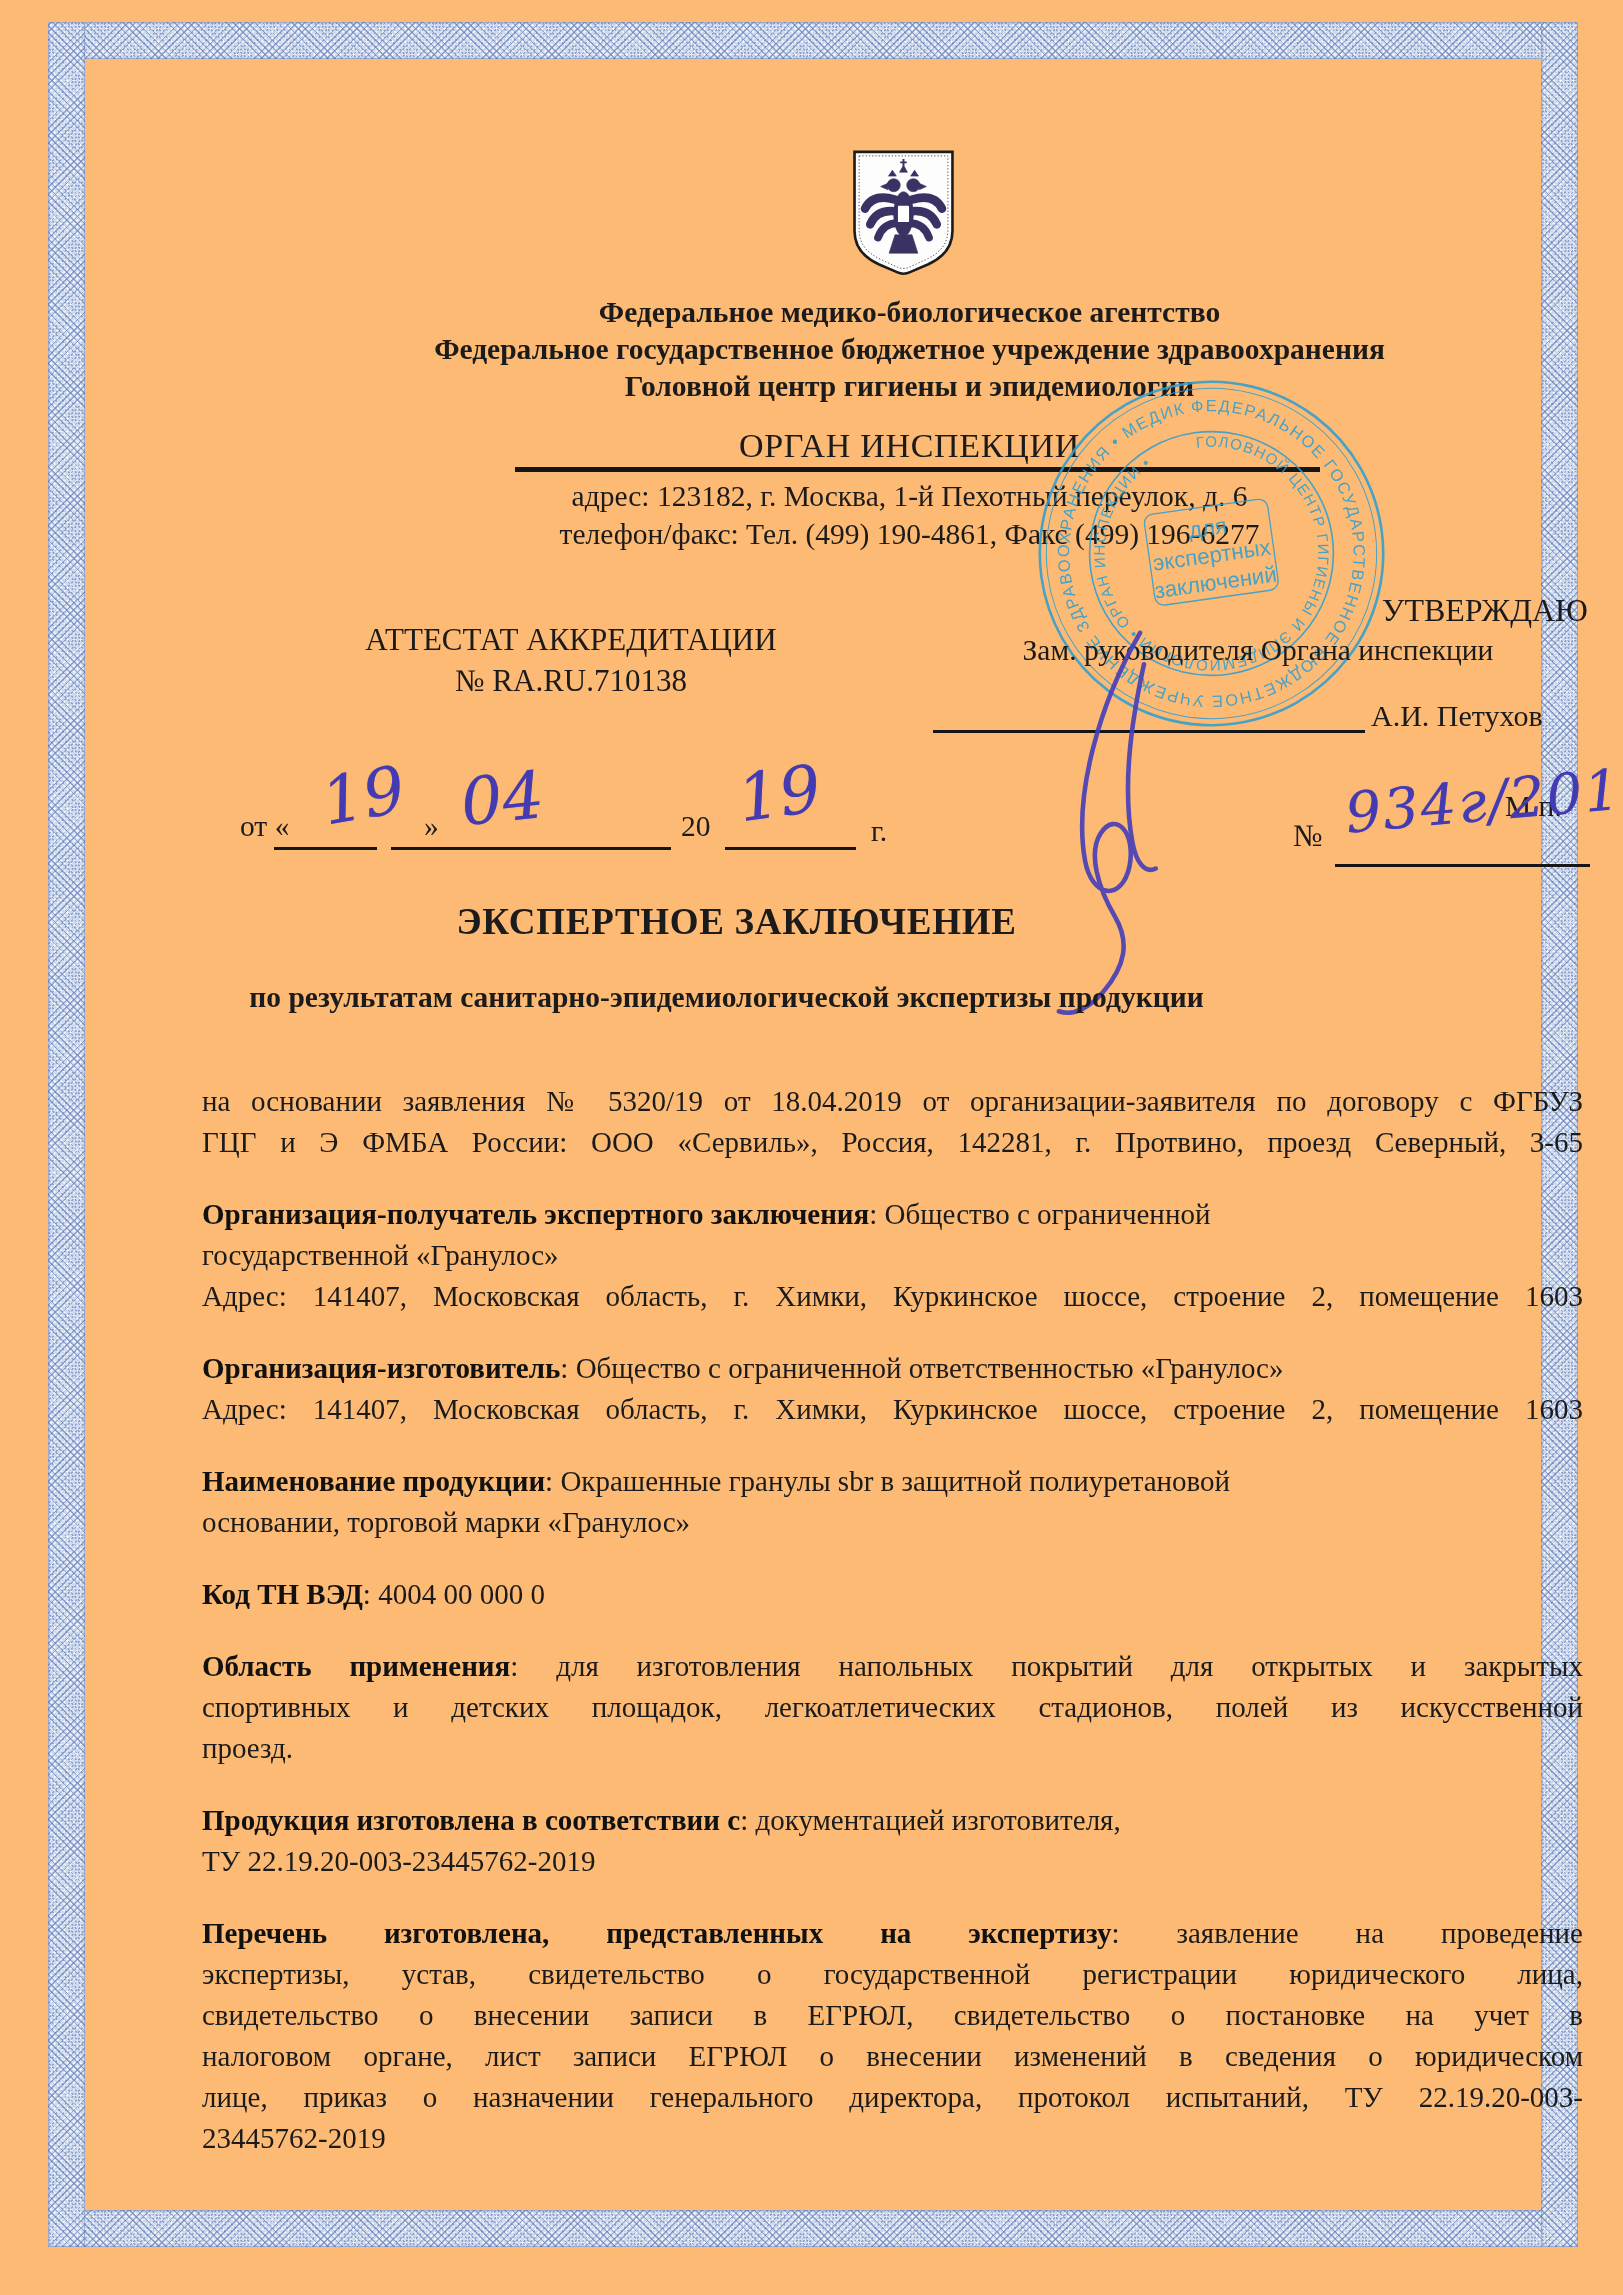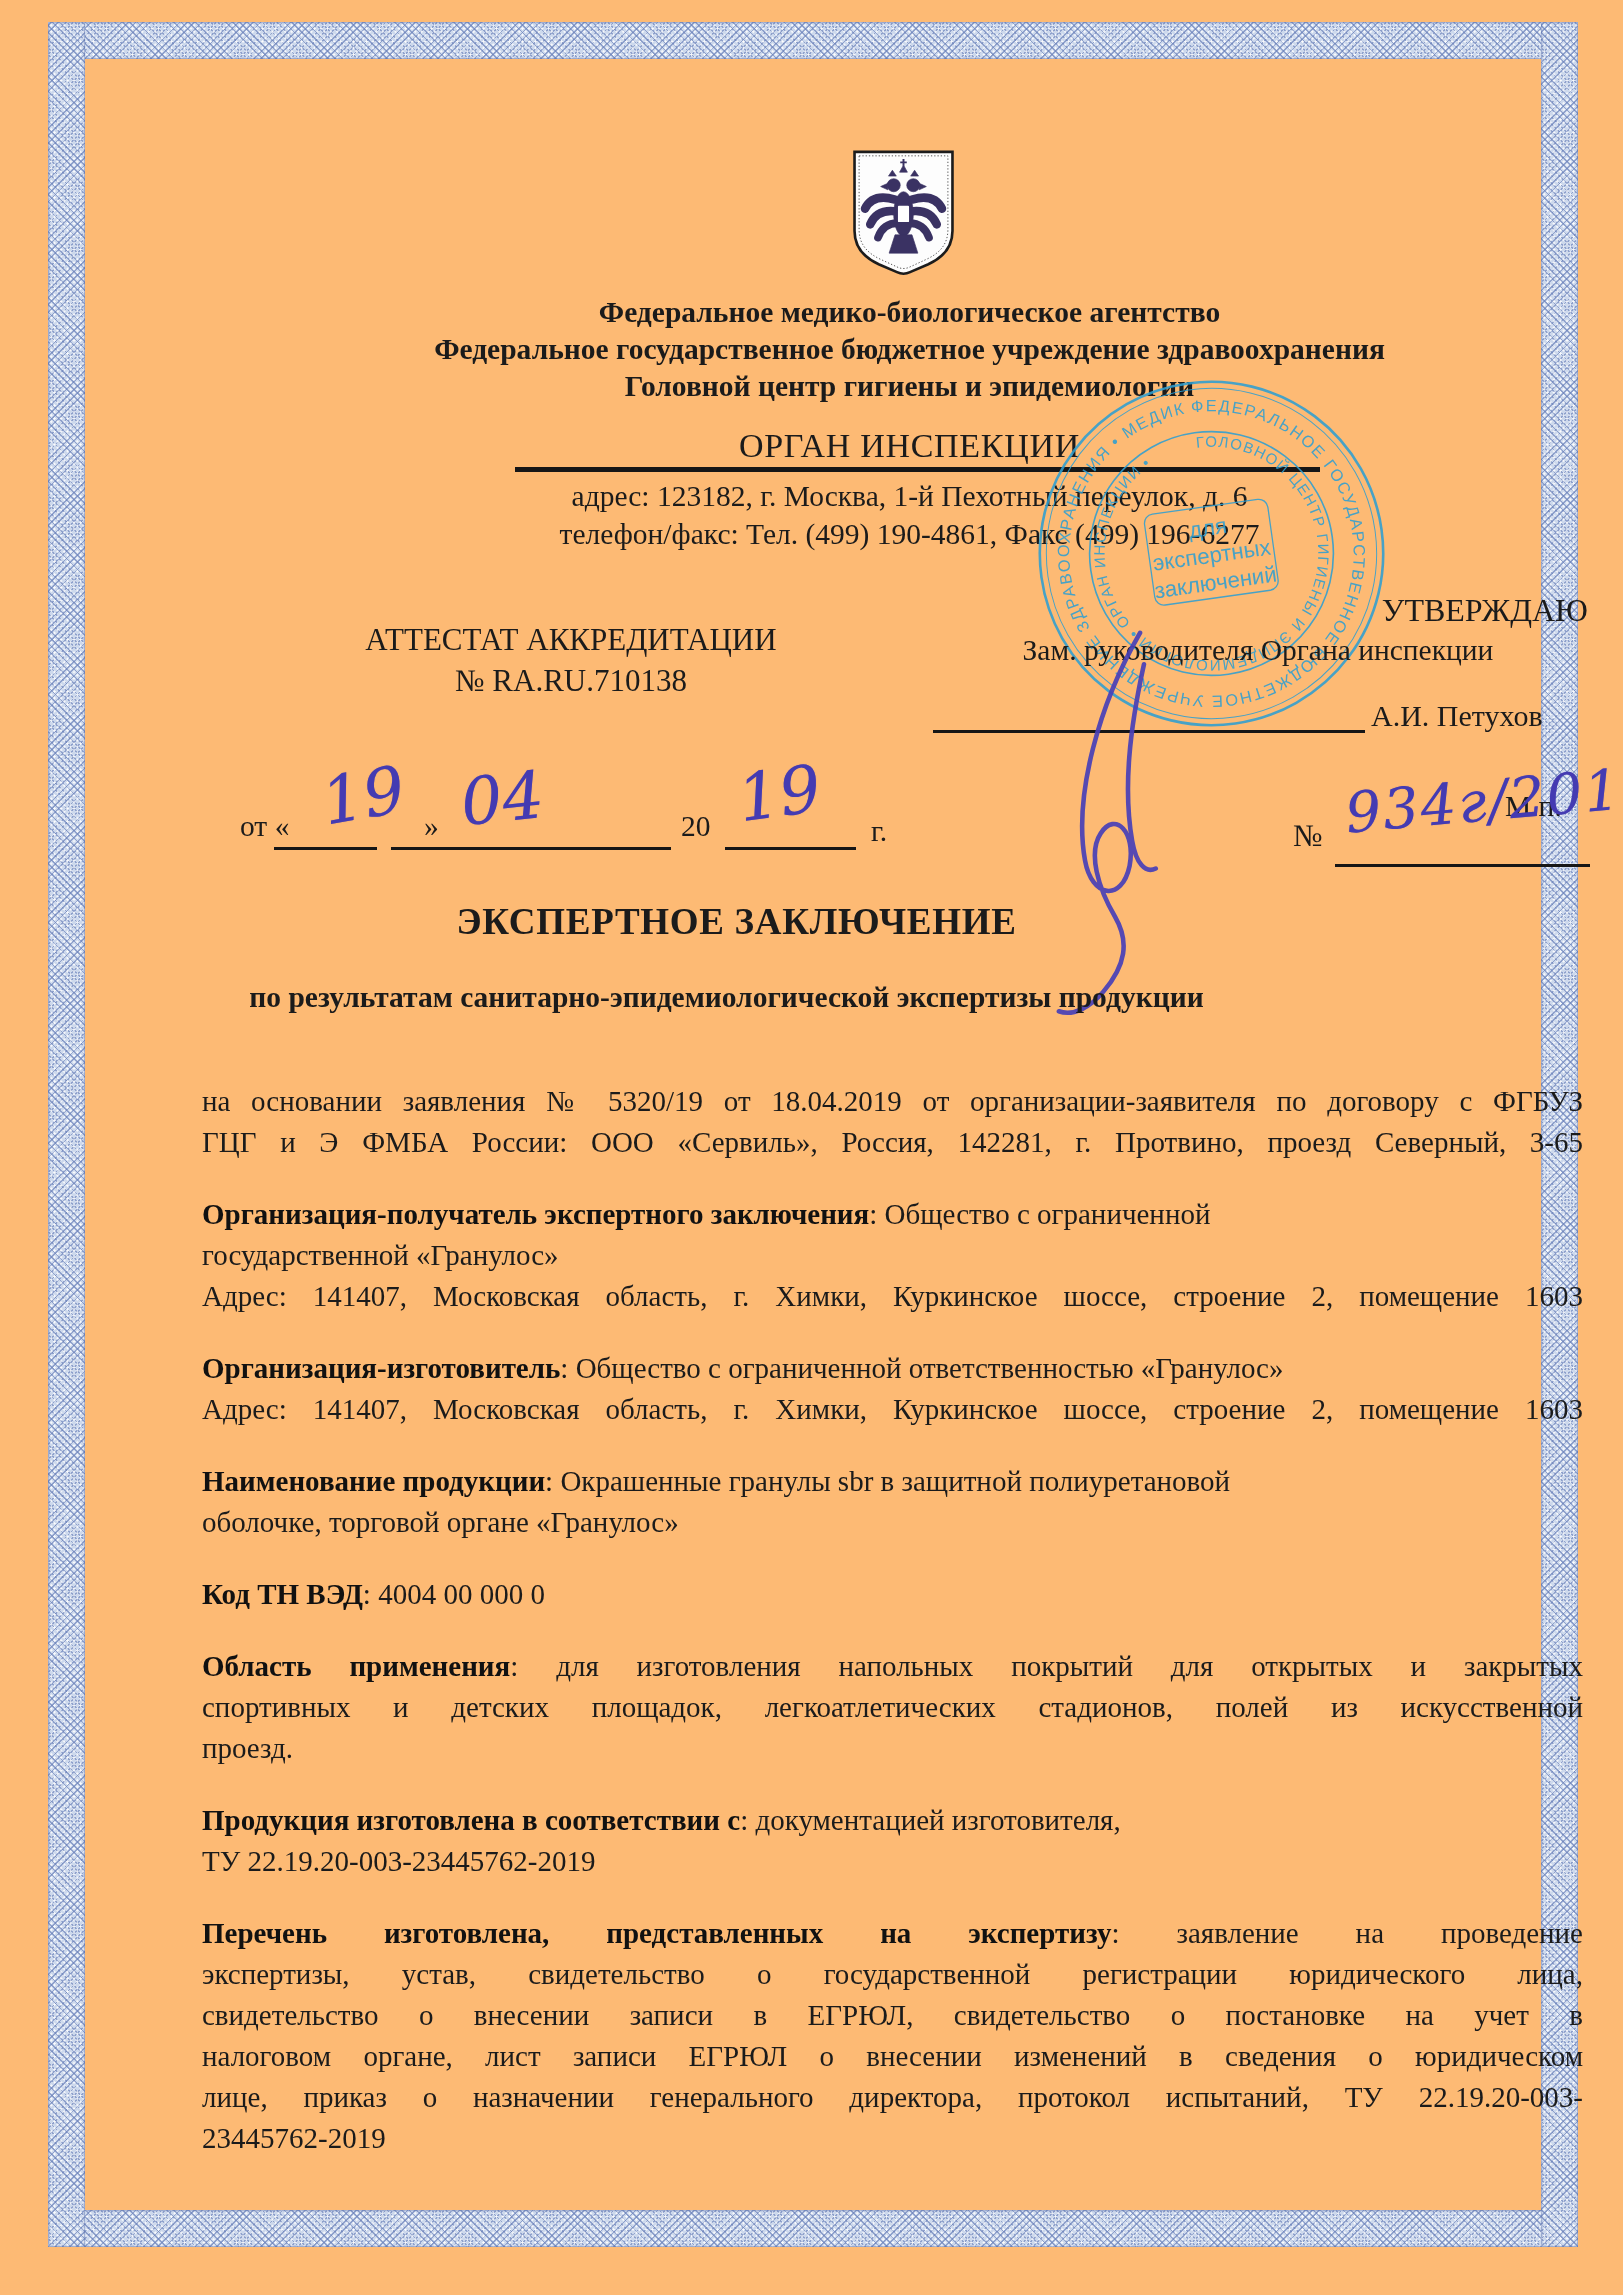"оболочке, торговой органе «Гранулос»" div.line { text: оболочке, торговой органе -> основании, торговой марки }
